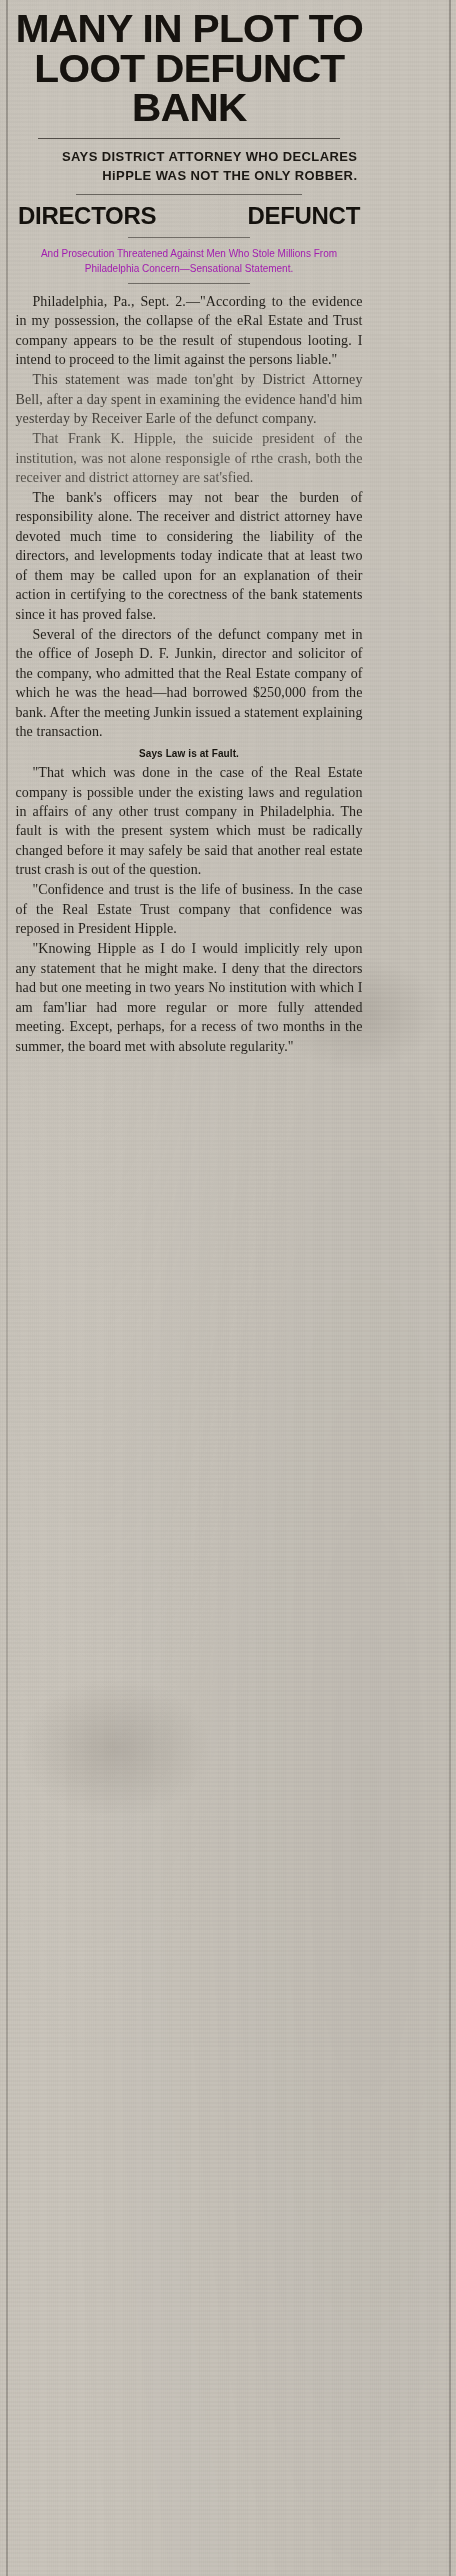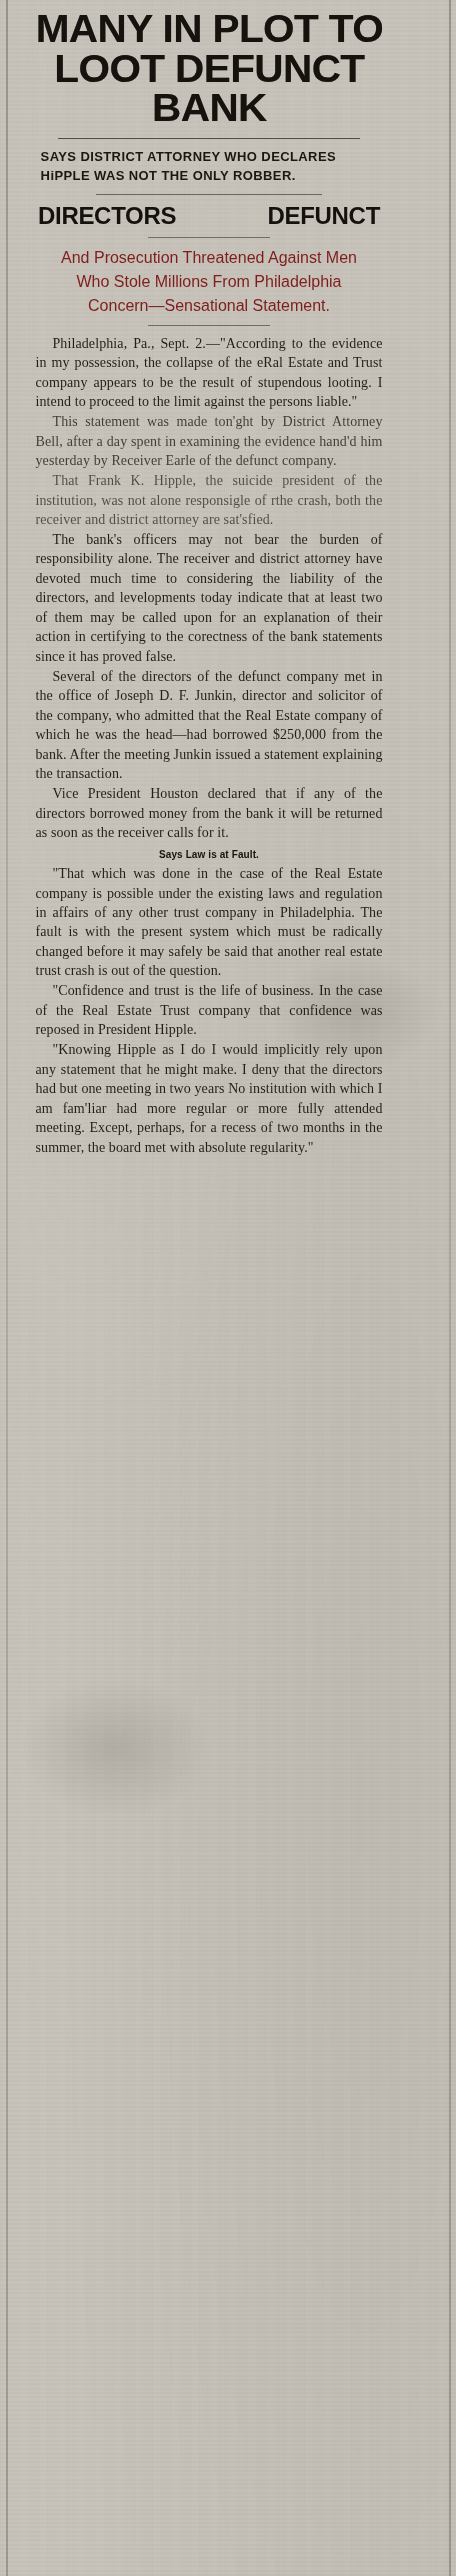"MANY IN PLOT TO" .col { left: 20px -> 0 }
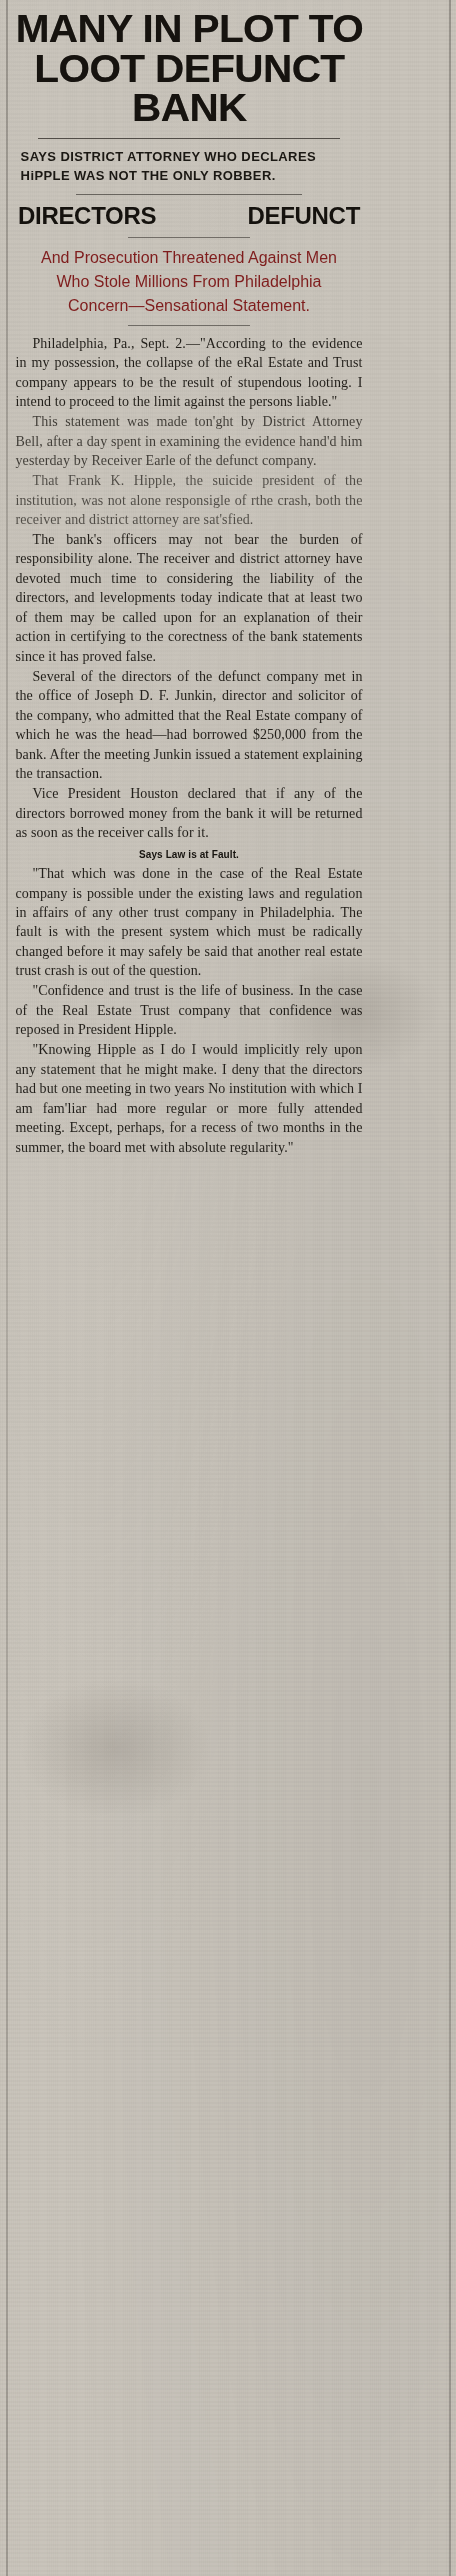"SAYS DISTRICT ATTORNEY WHO DECLARES" .subhead { text-align: left -> right }
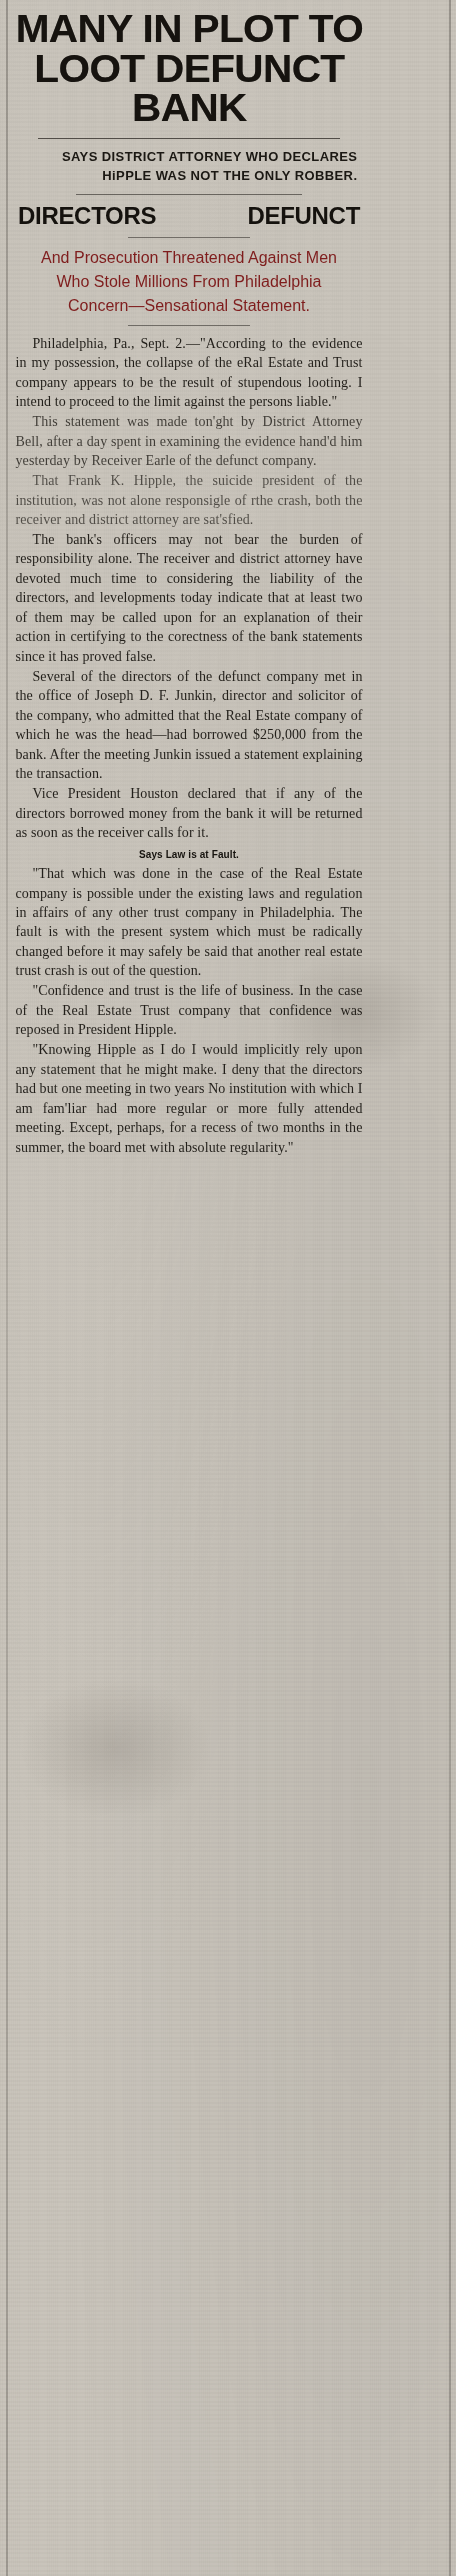"And Prosecution Threatened Against Men" .deck { color: #7f1d1d -> #a21caf; font-size: 16px -> 10px }
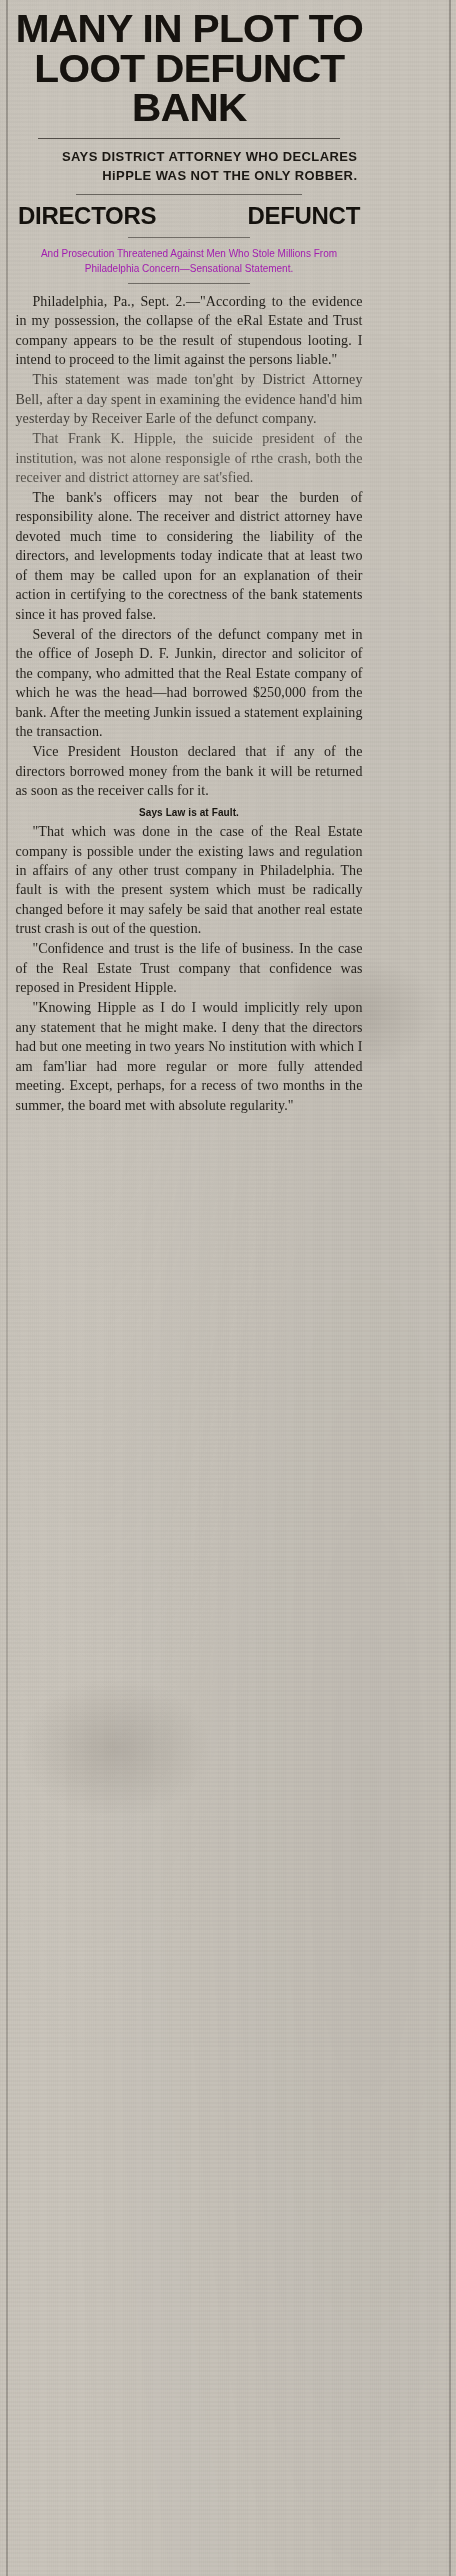"Vice President Houston declared that" p { html: <p>Vice President Houston declared that if any of the directors borrowed money from the bank it will be returned as soon as the receiver calls for it.</p> -> none }
